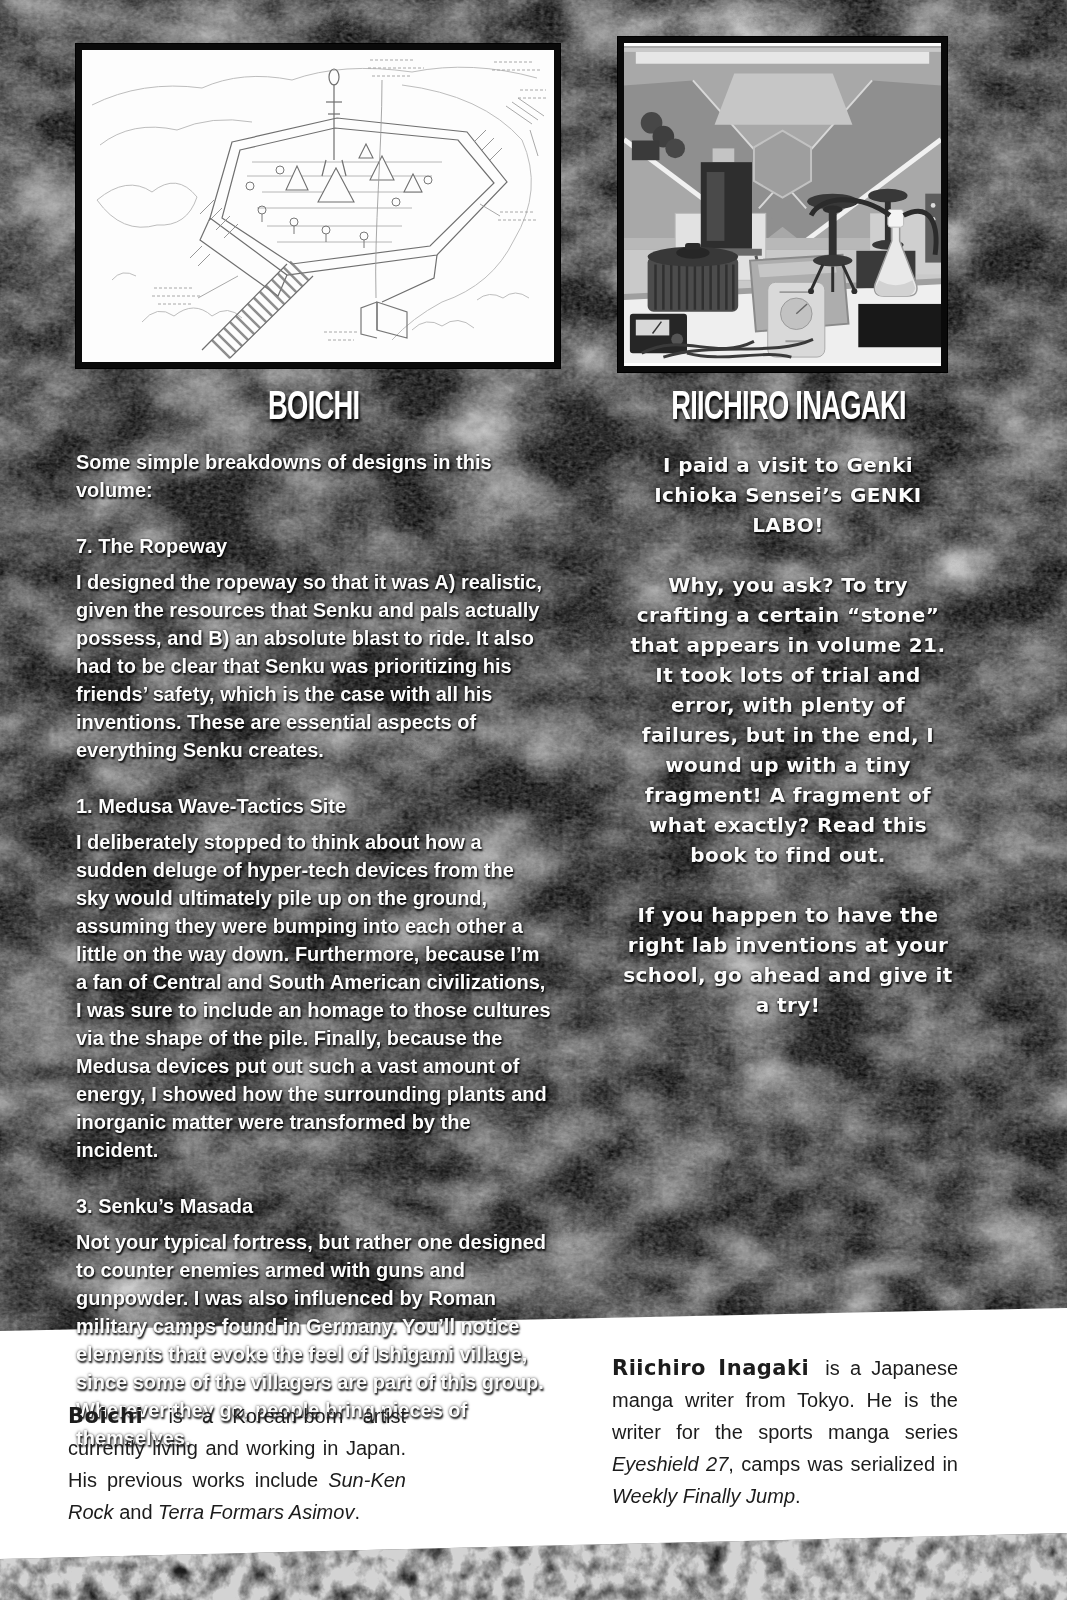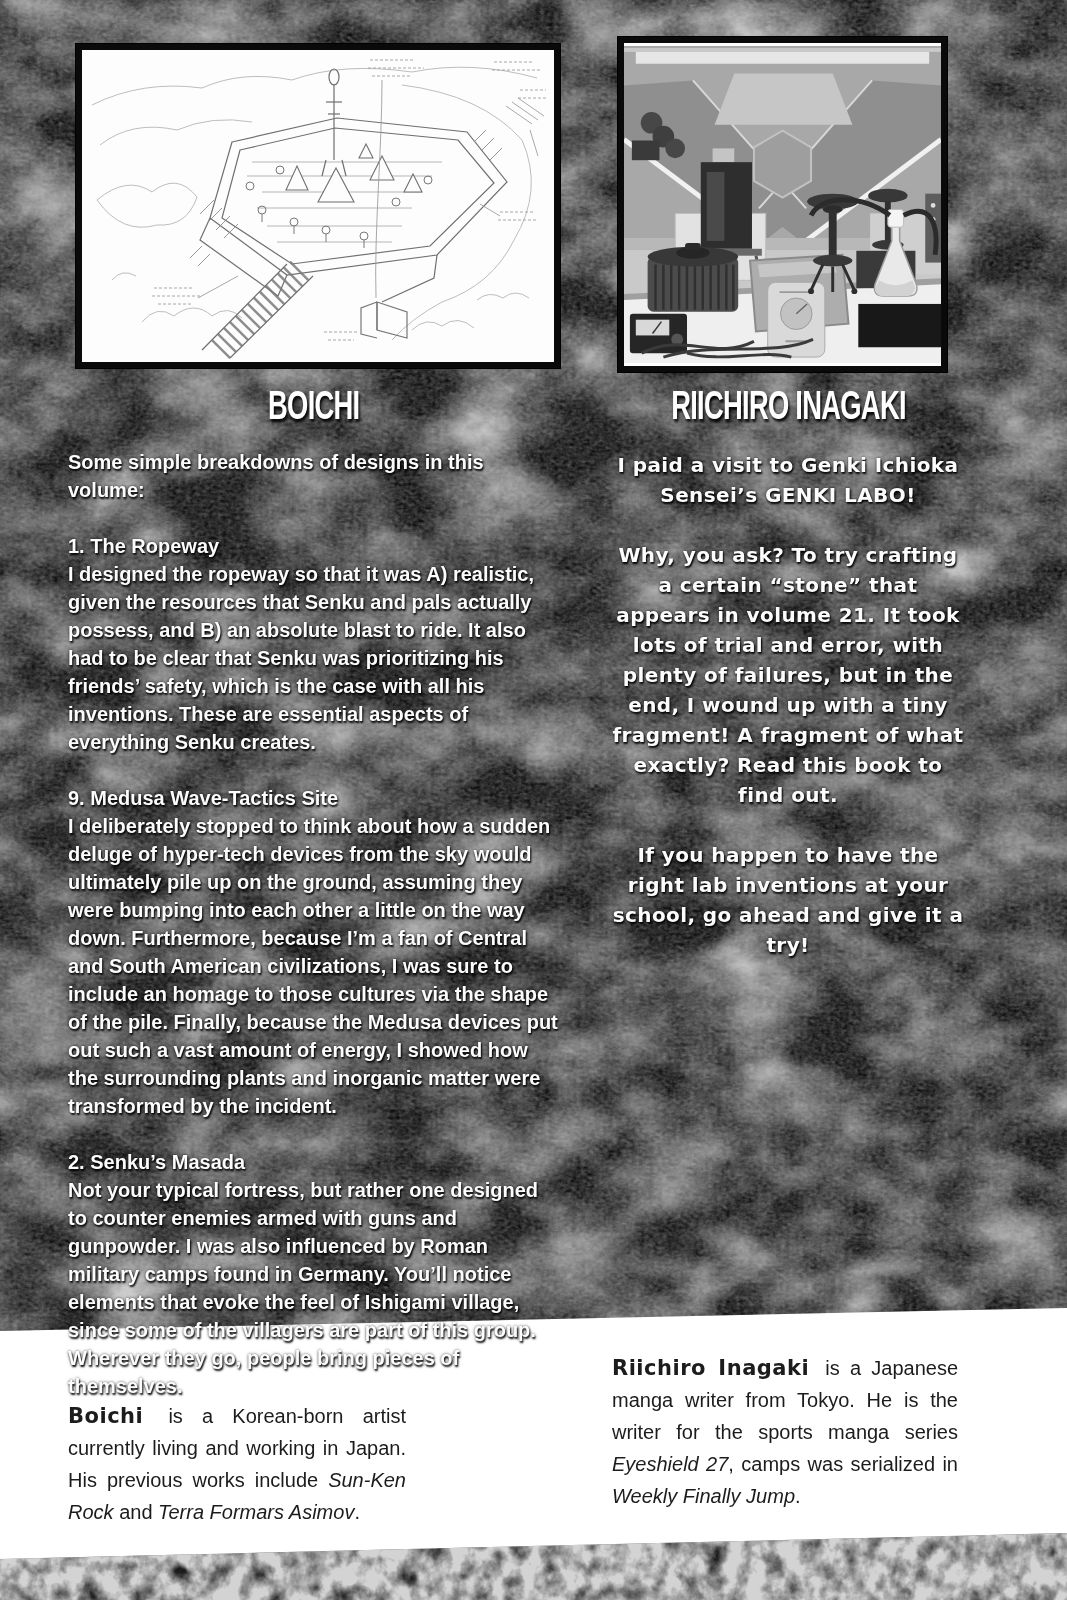"Some simple breakdowns of designs" .col p { margin: 0 -> 8px }
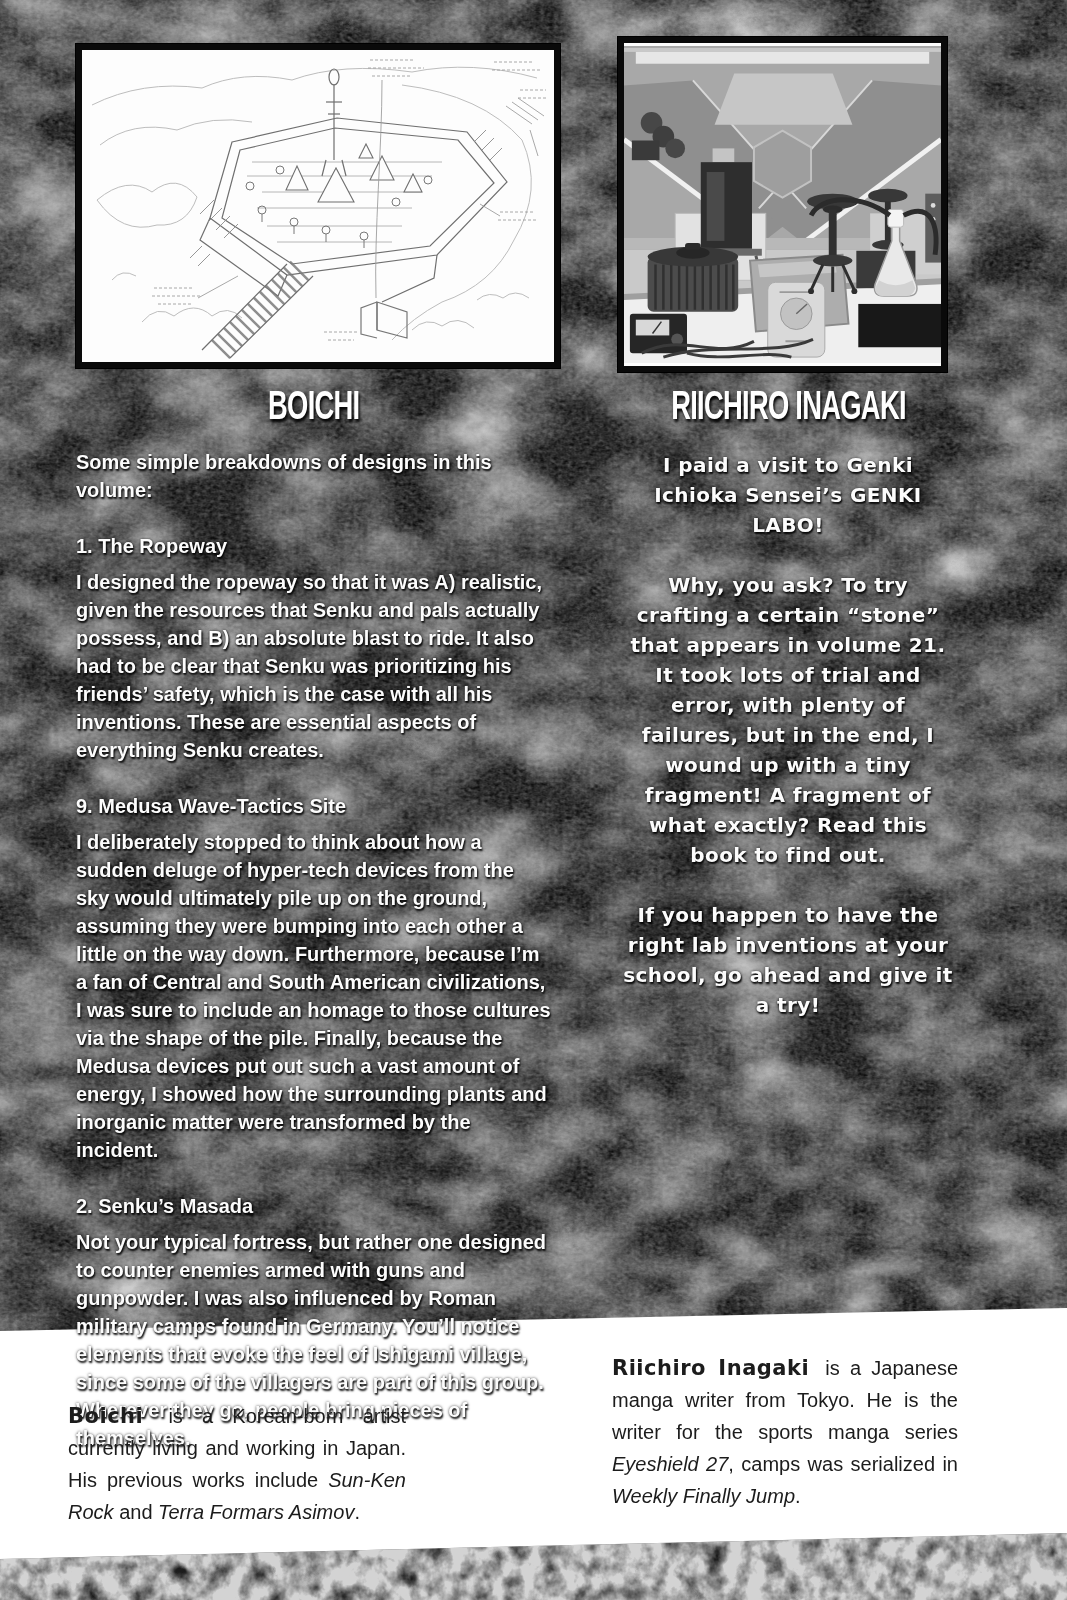"1. The Ropeway" p.sec-title { text: 1 -> 7 }
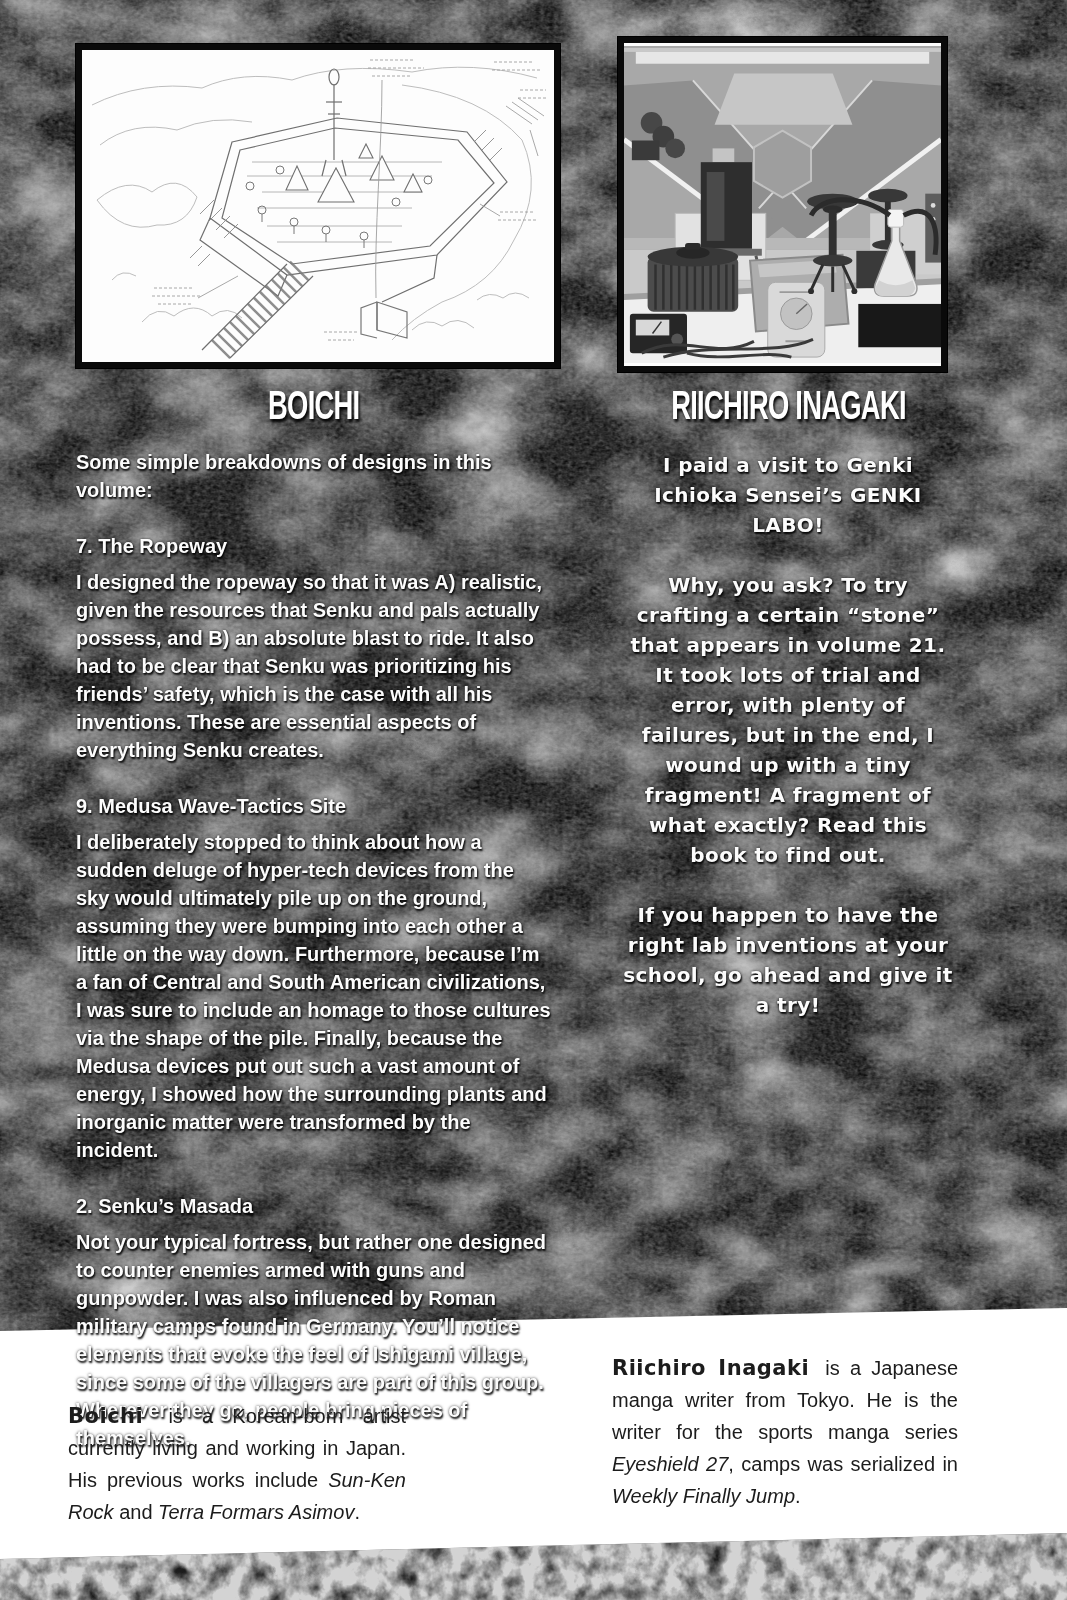"9. Medusa Wave-Tactics Site" p.sec-title { text: 9 -> 1 }
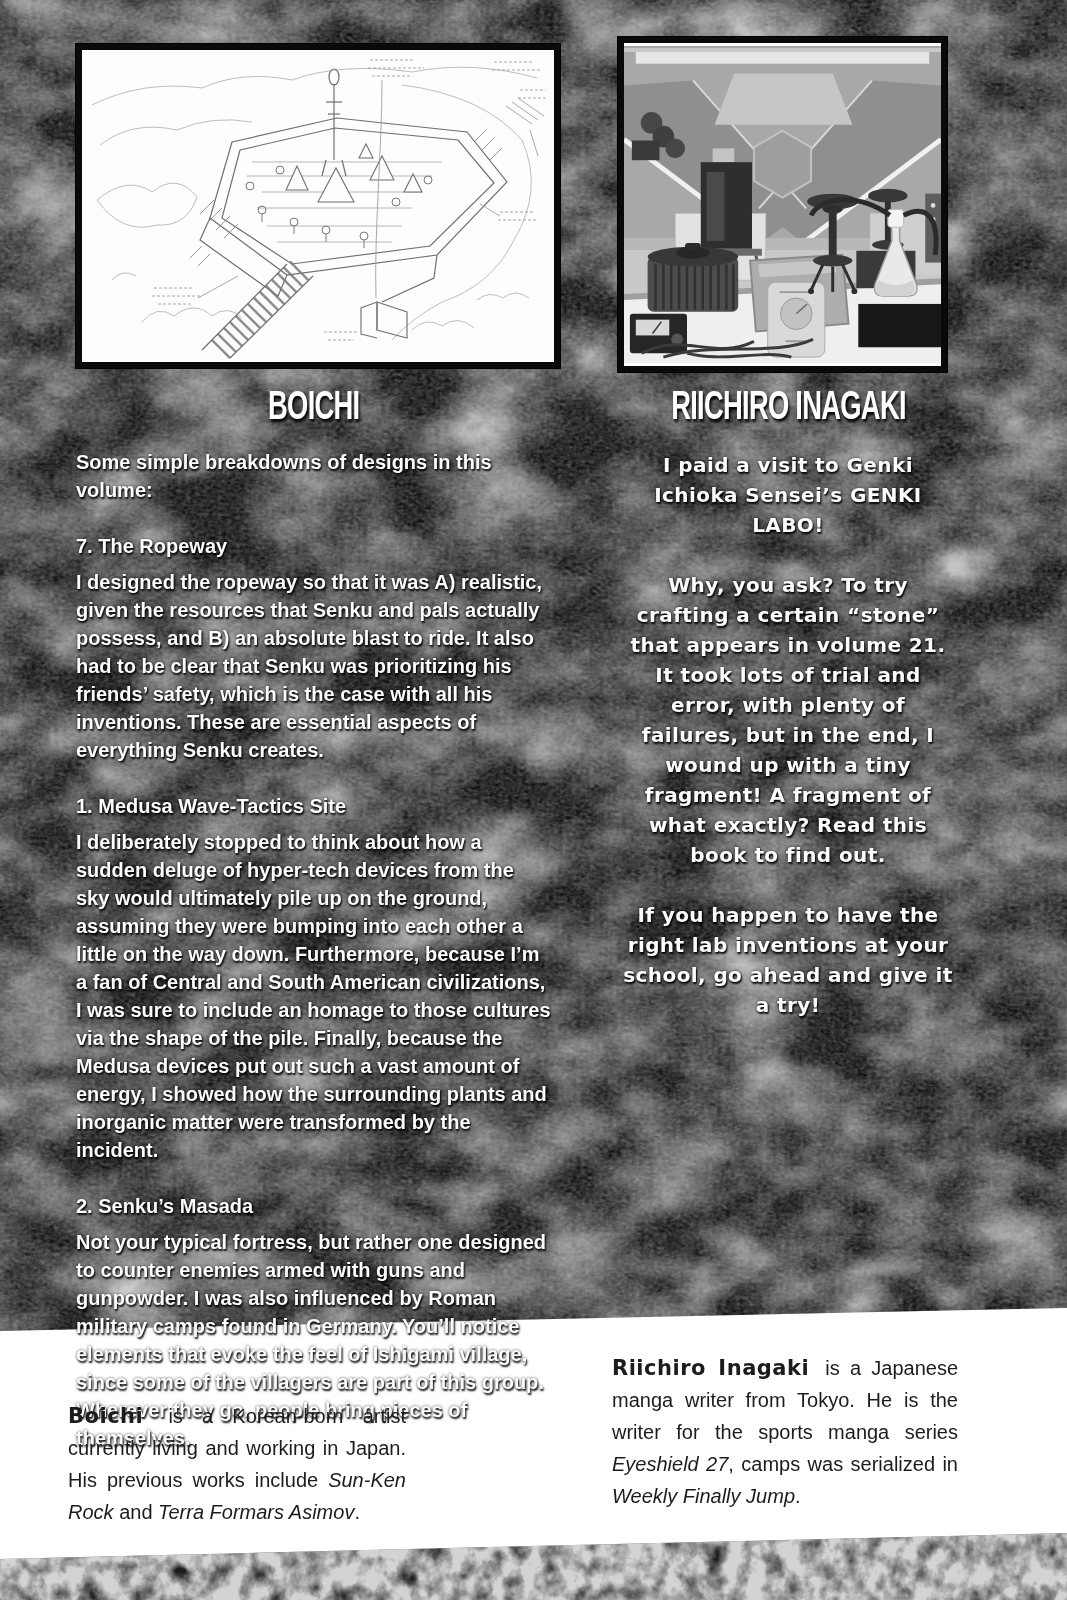"2. Senku’s Masada" p.sec-title { text: 2 -> 3 }
